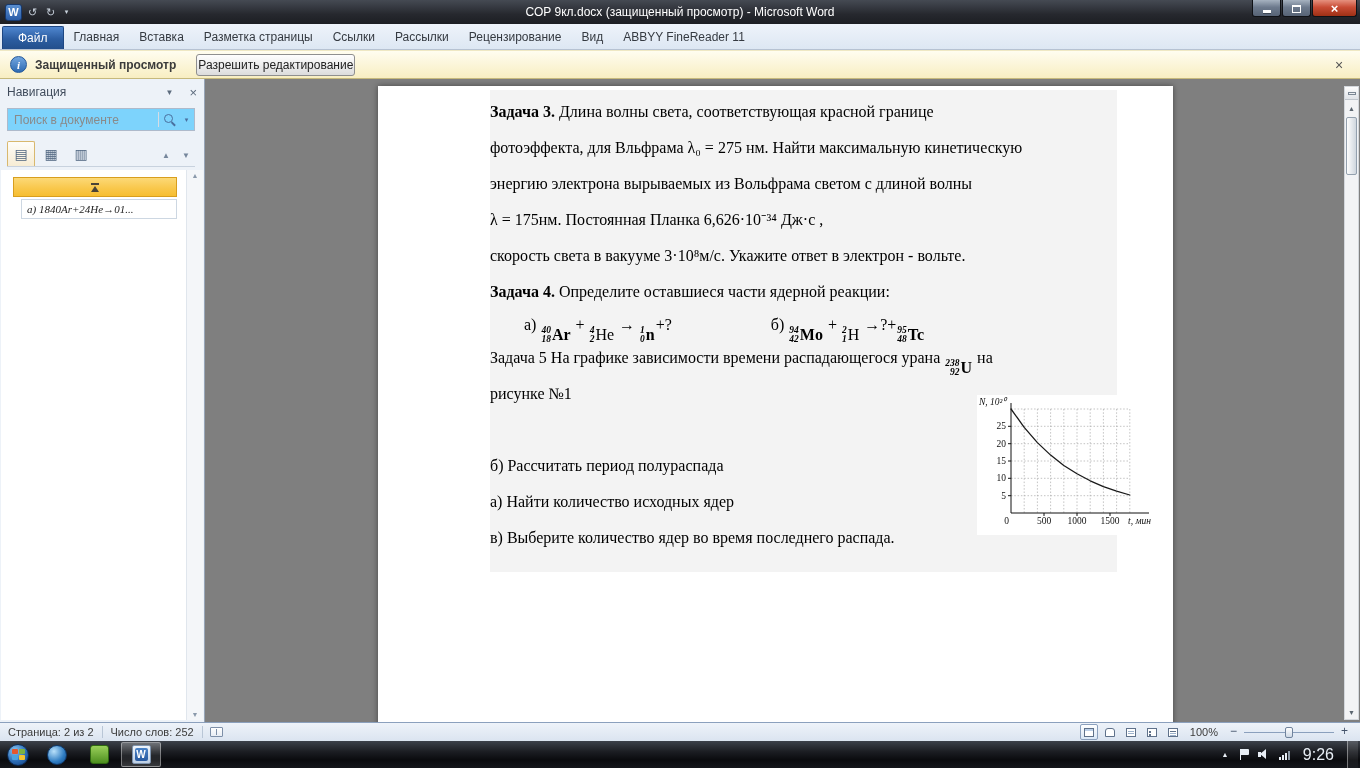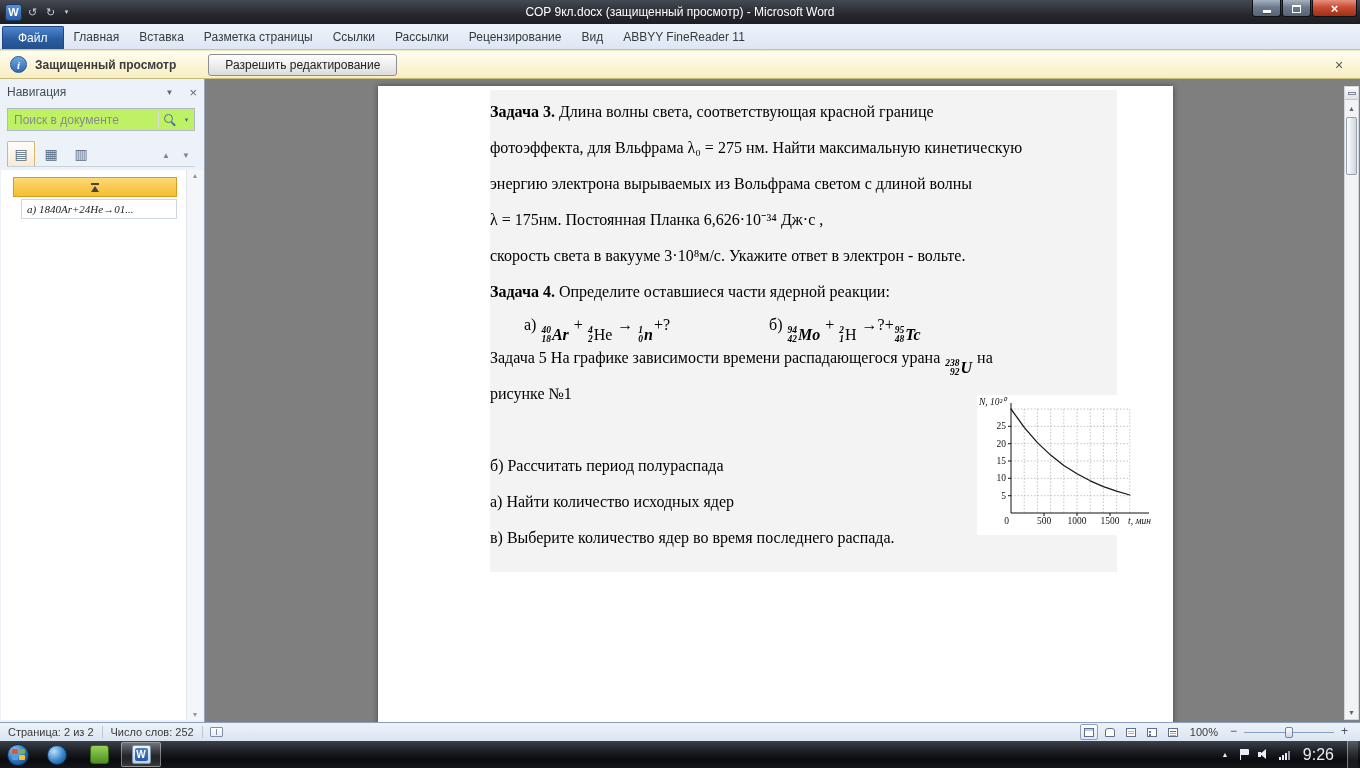"Разрешить редактирование" .enable-btn { margin-left: 24px -> 12px; padding: 3px 16px -> 3px 1px }
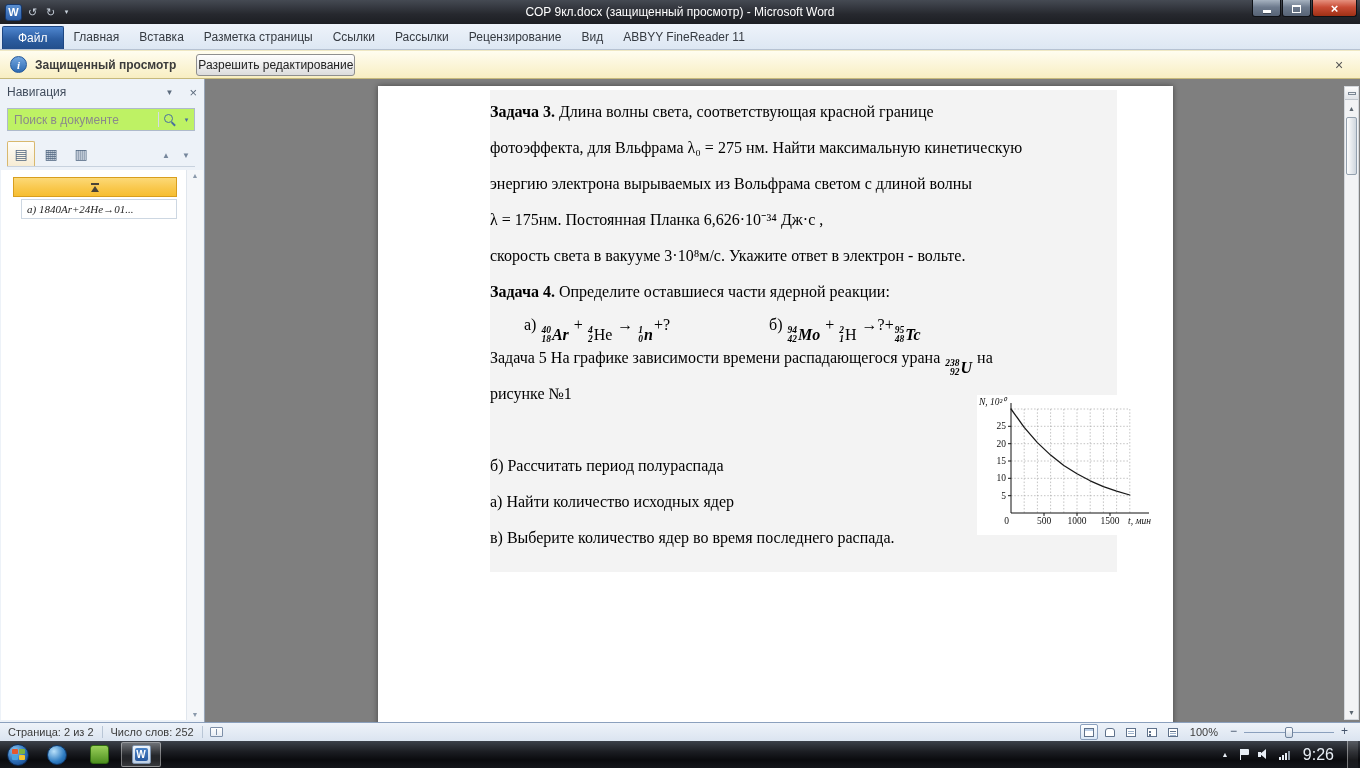"Поиск в документе" .nav-search { background: #bef264 -> #7dd3fc }
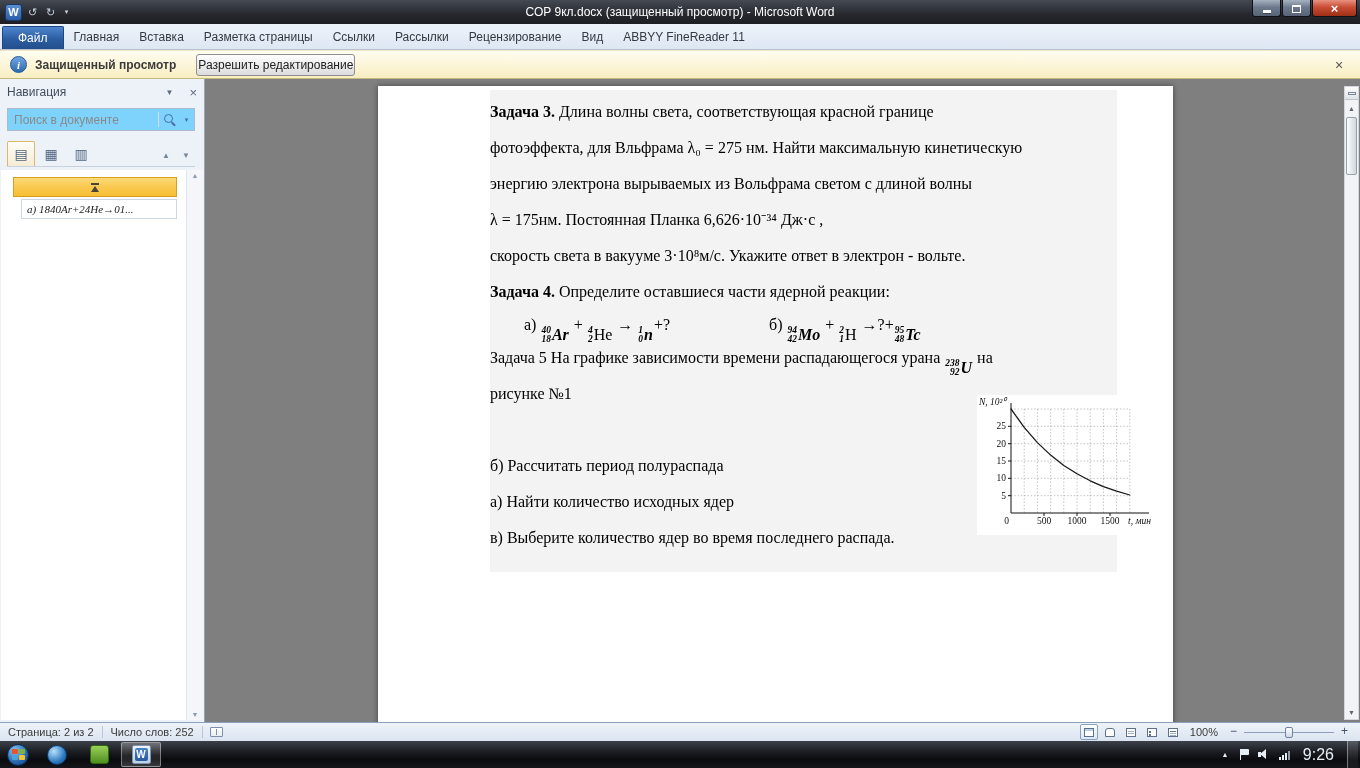"Ar" .iso-sym { font-style: italic -> none }
